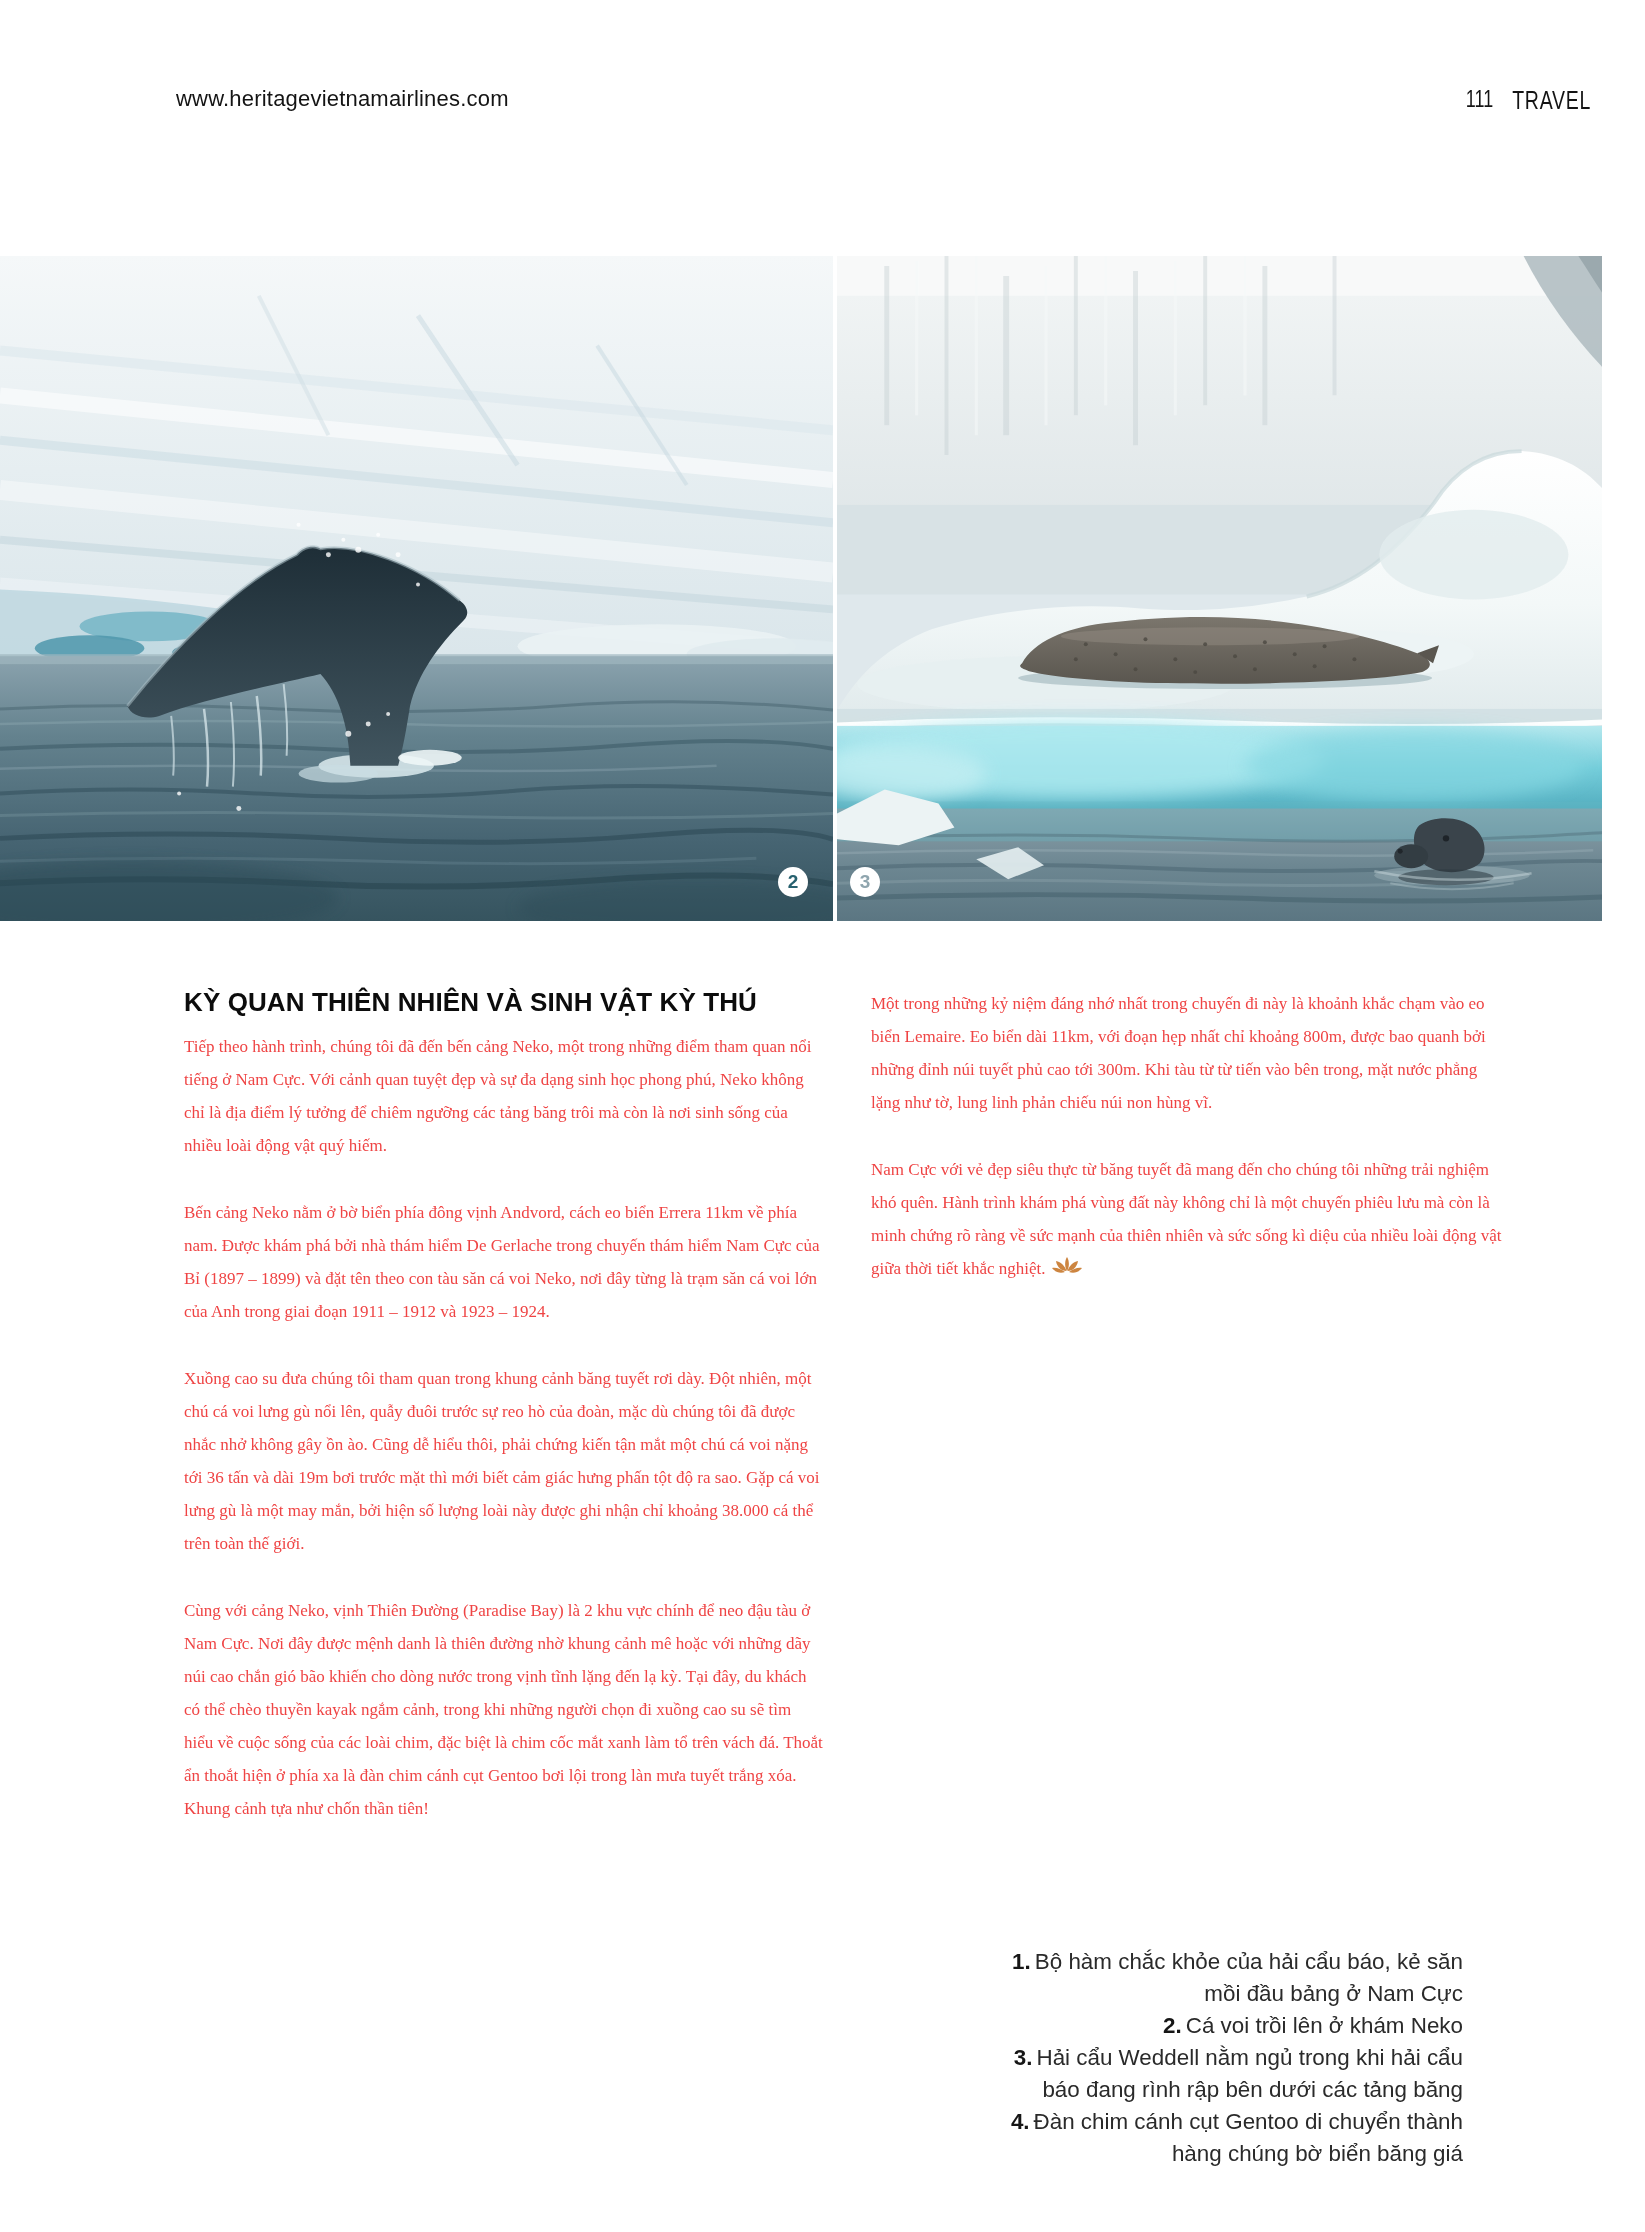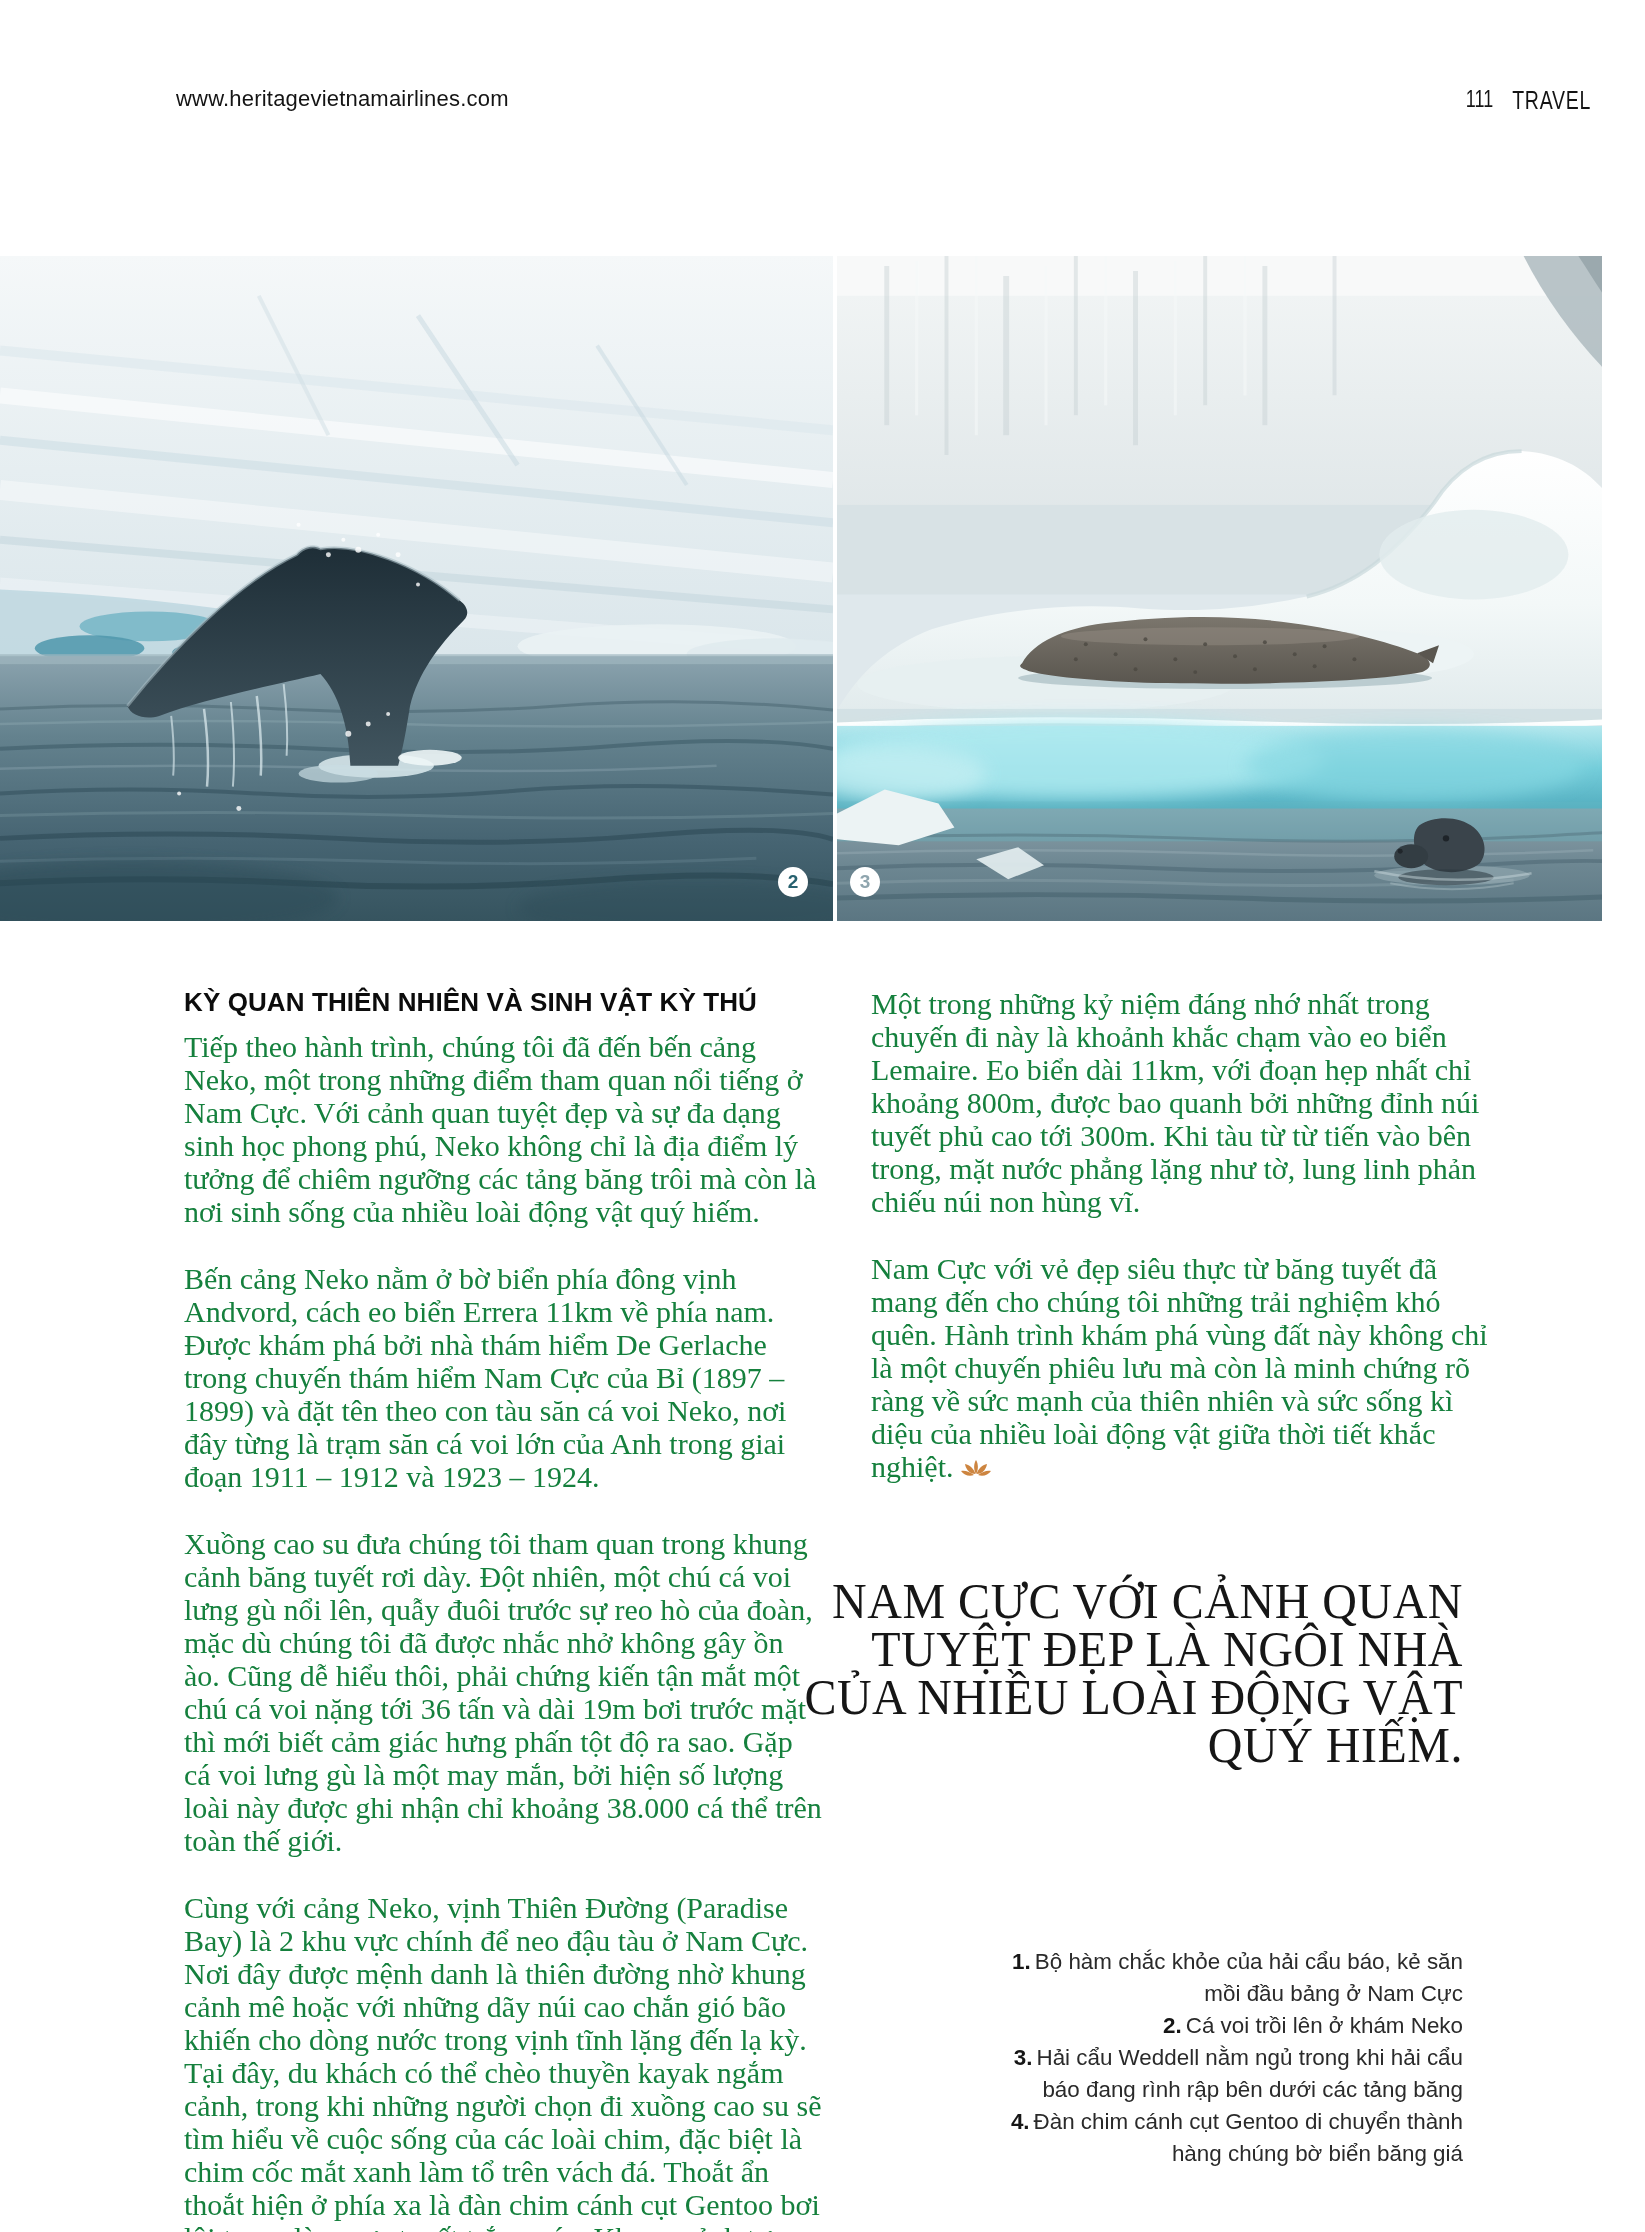"Một trong những kỷ niệm" .body-text { color: #15803d -> #ef4444; font-size: 30px -> 17px }
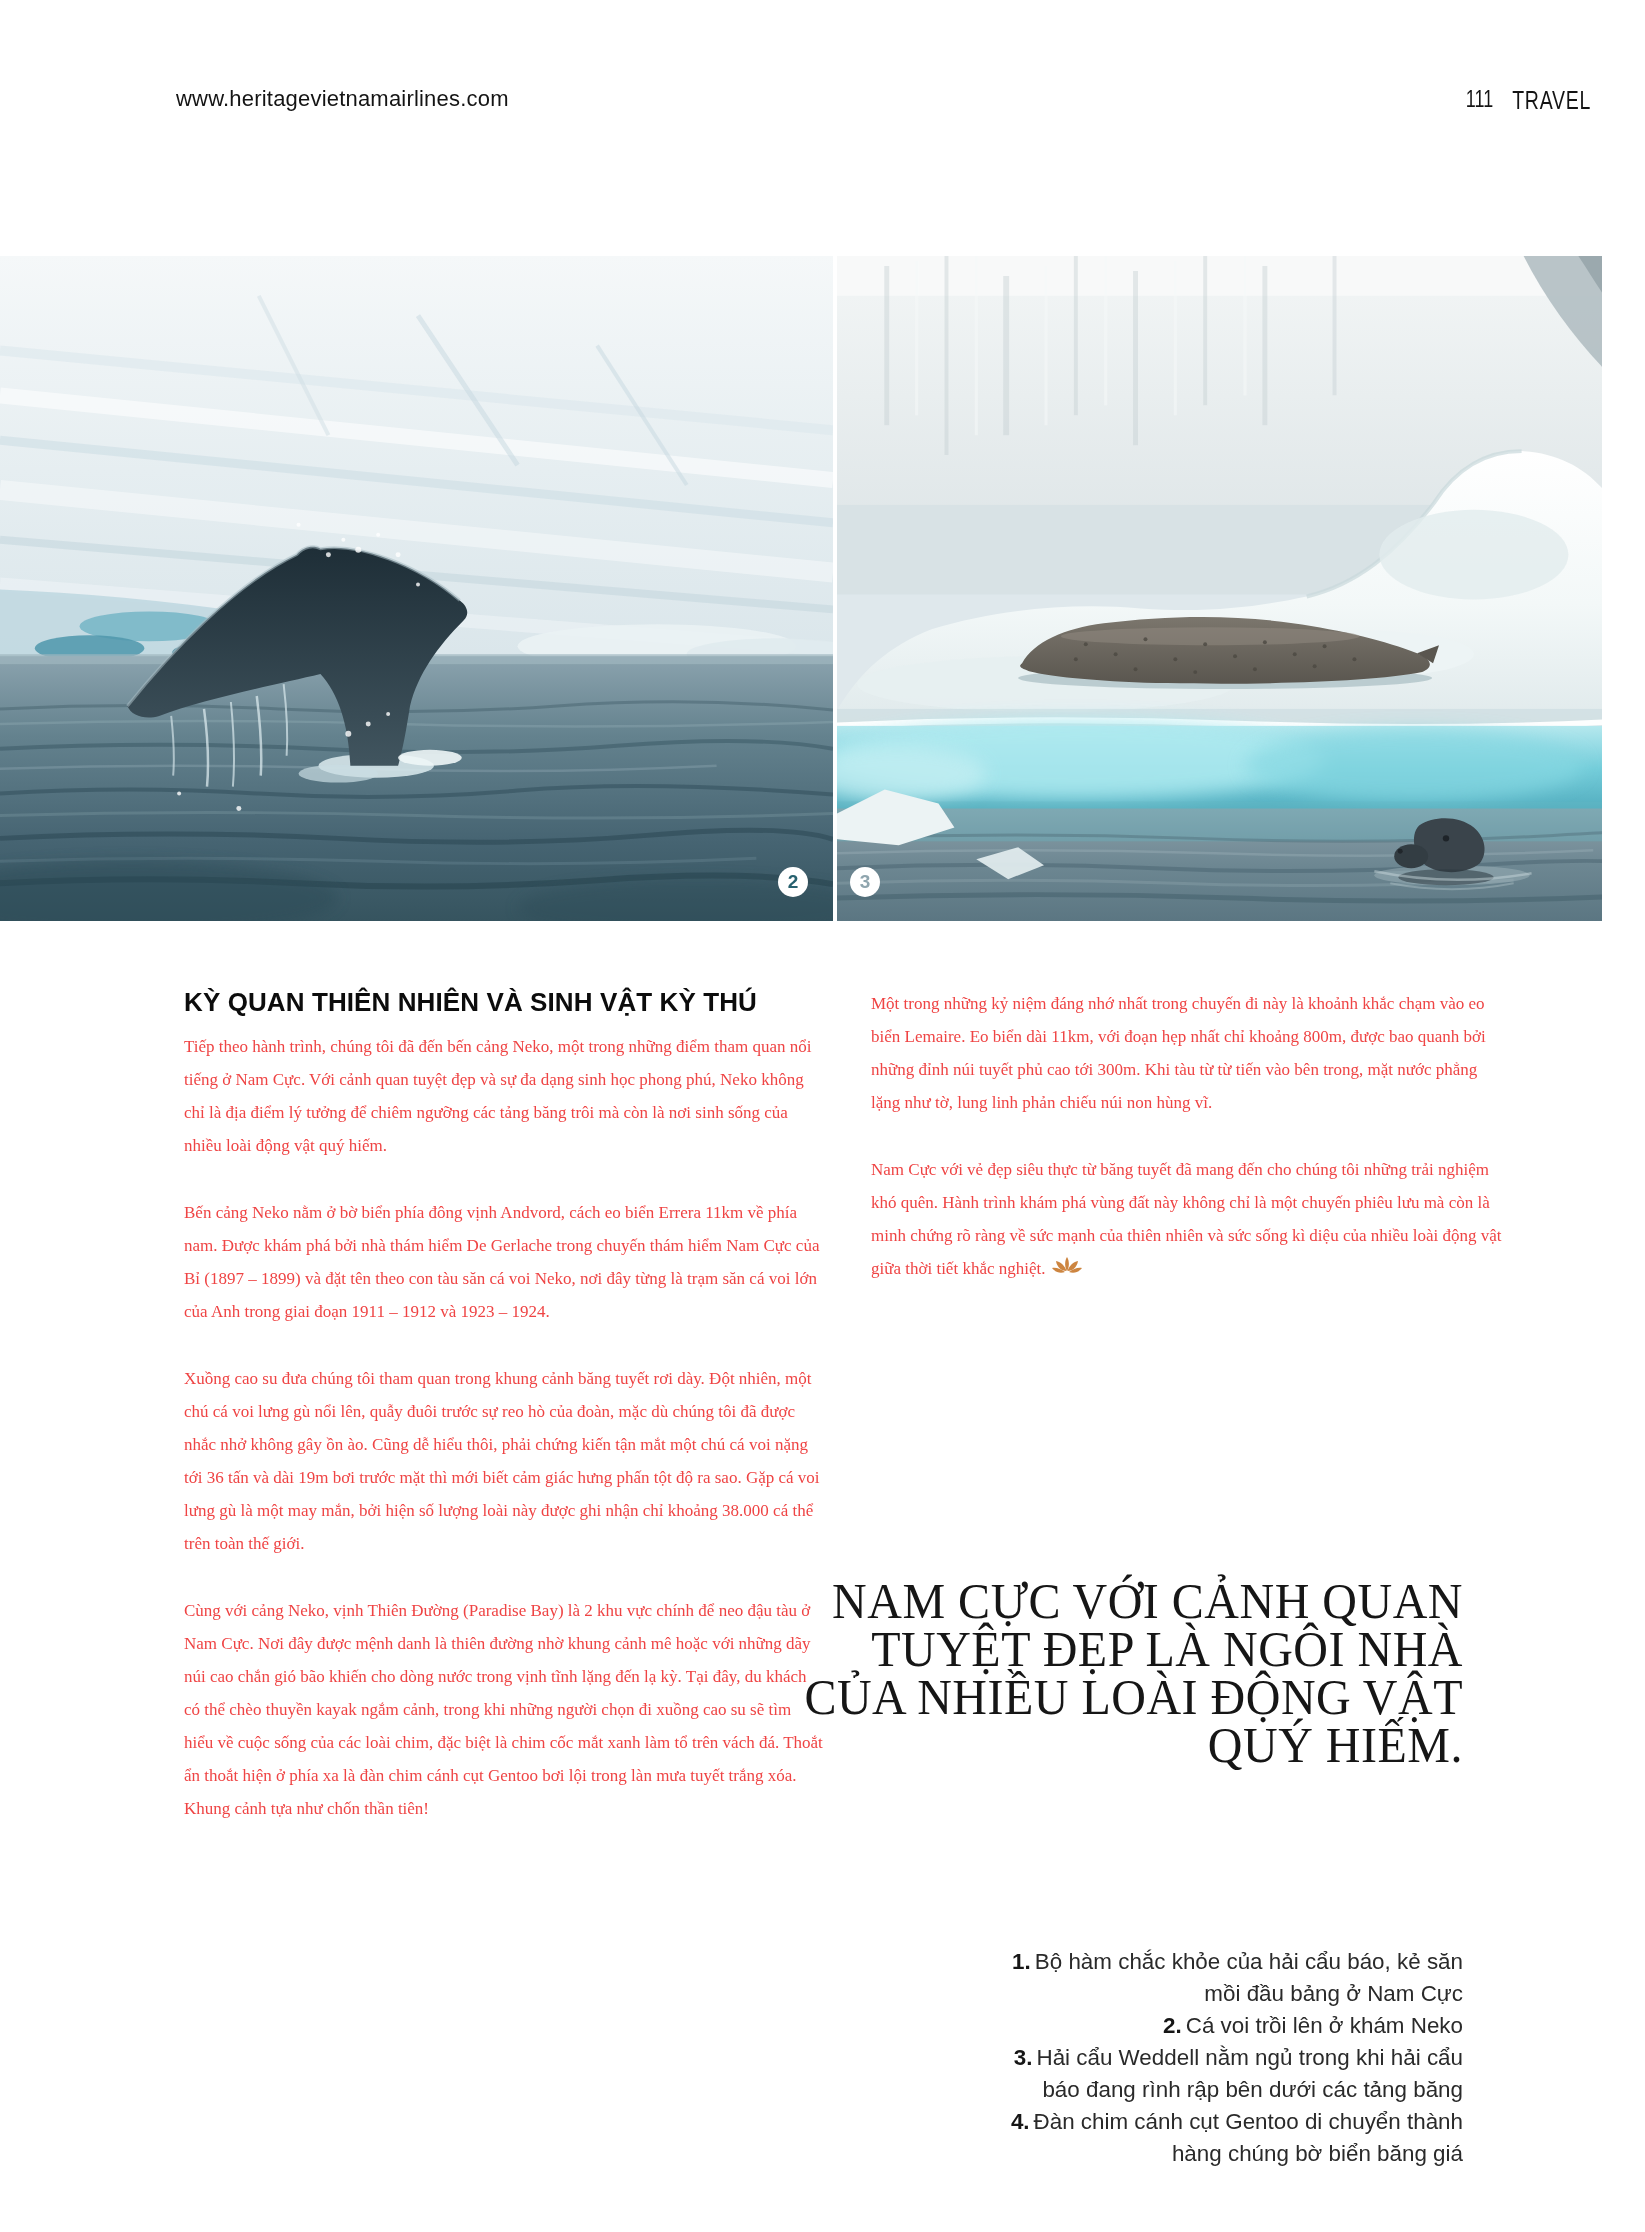"NAM CỰC VỚI CẢNH QUAN" div.pull-quote { html: <div> <span>NAM CỰC VỚI CẢNH QUAN</span> <span>TUYỆT ĐẸP LÀ NGÔI NHÀ</span> <span>CỦA NHIỀU LOÀI ĐỘNG VẬT</span> <span>QUÝ HIẾM.</span> </div> -> none }
